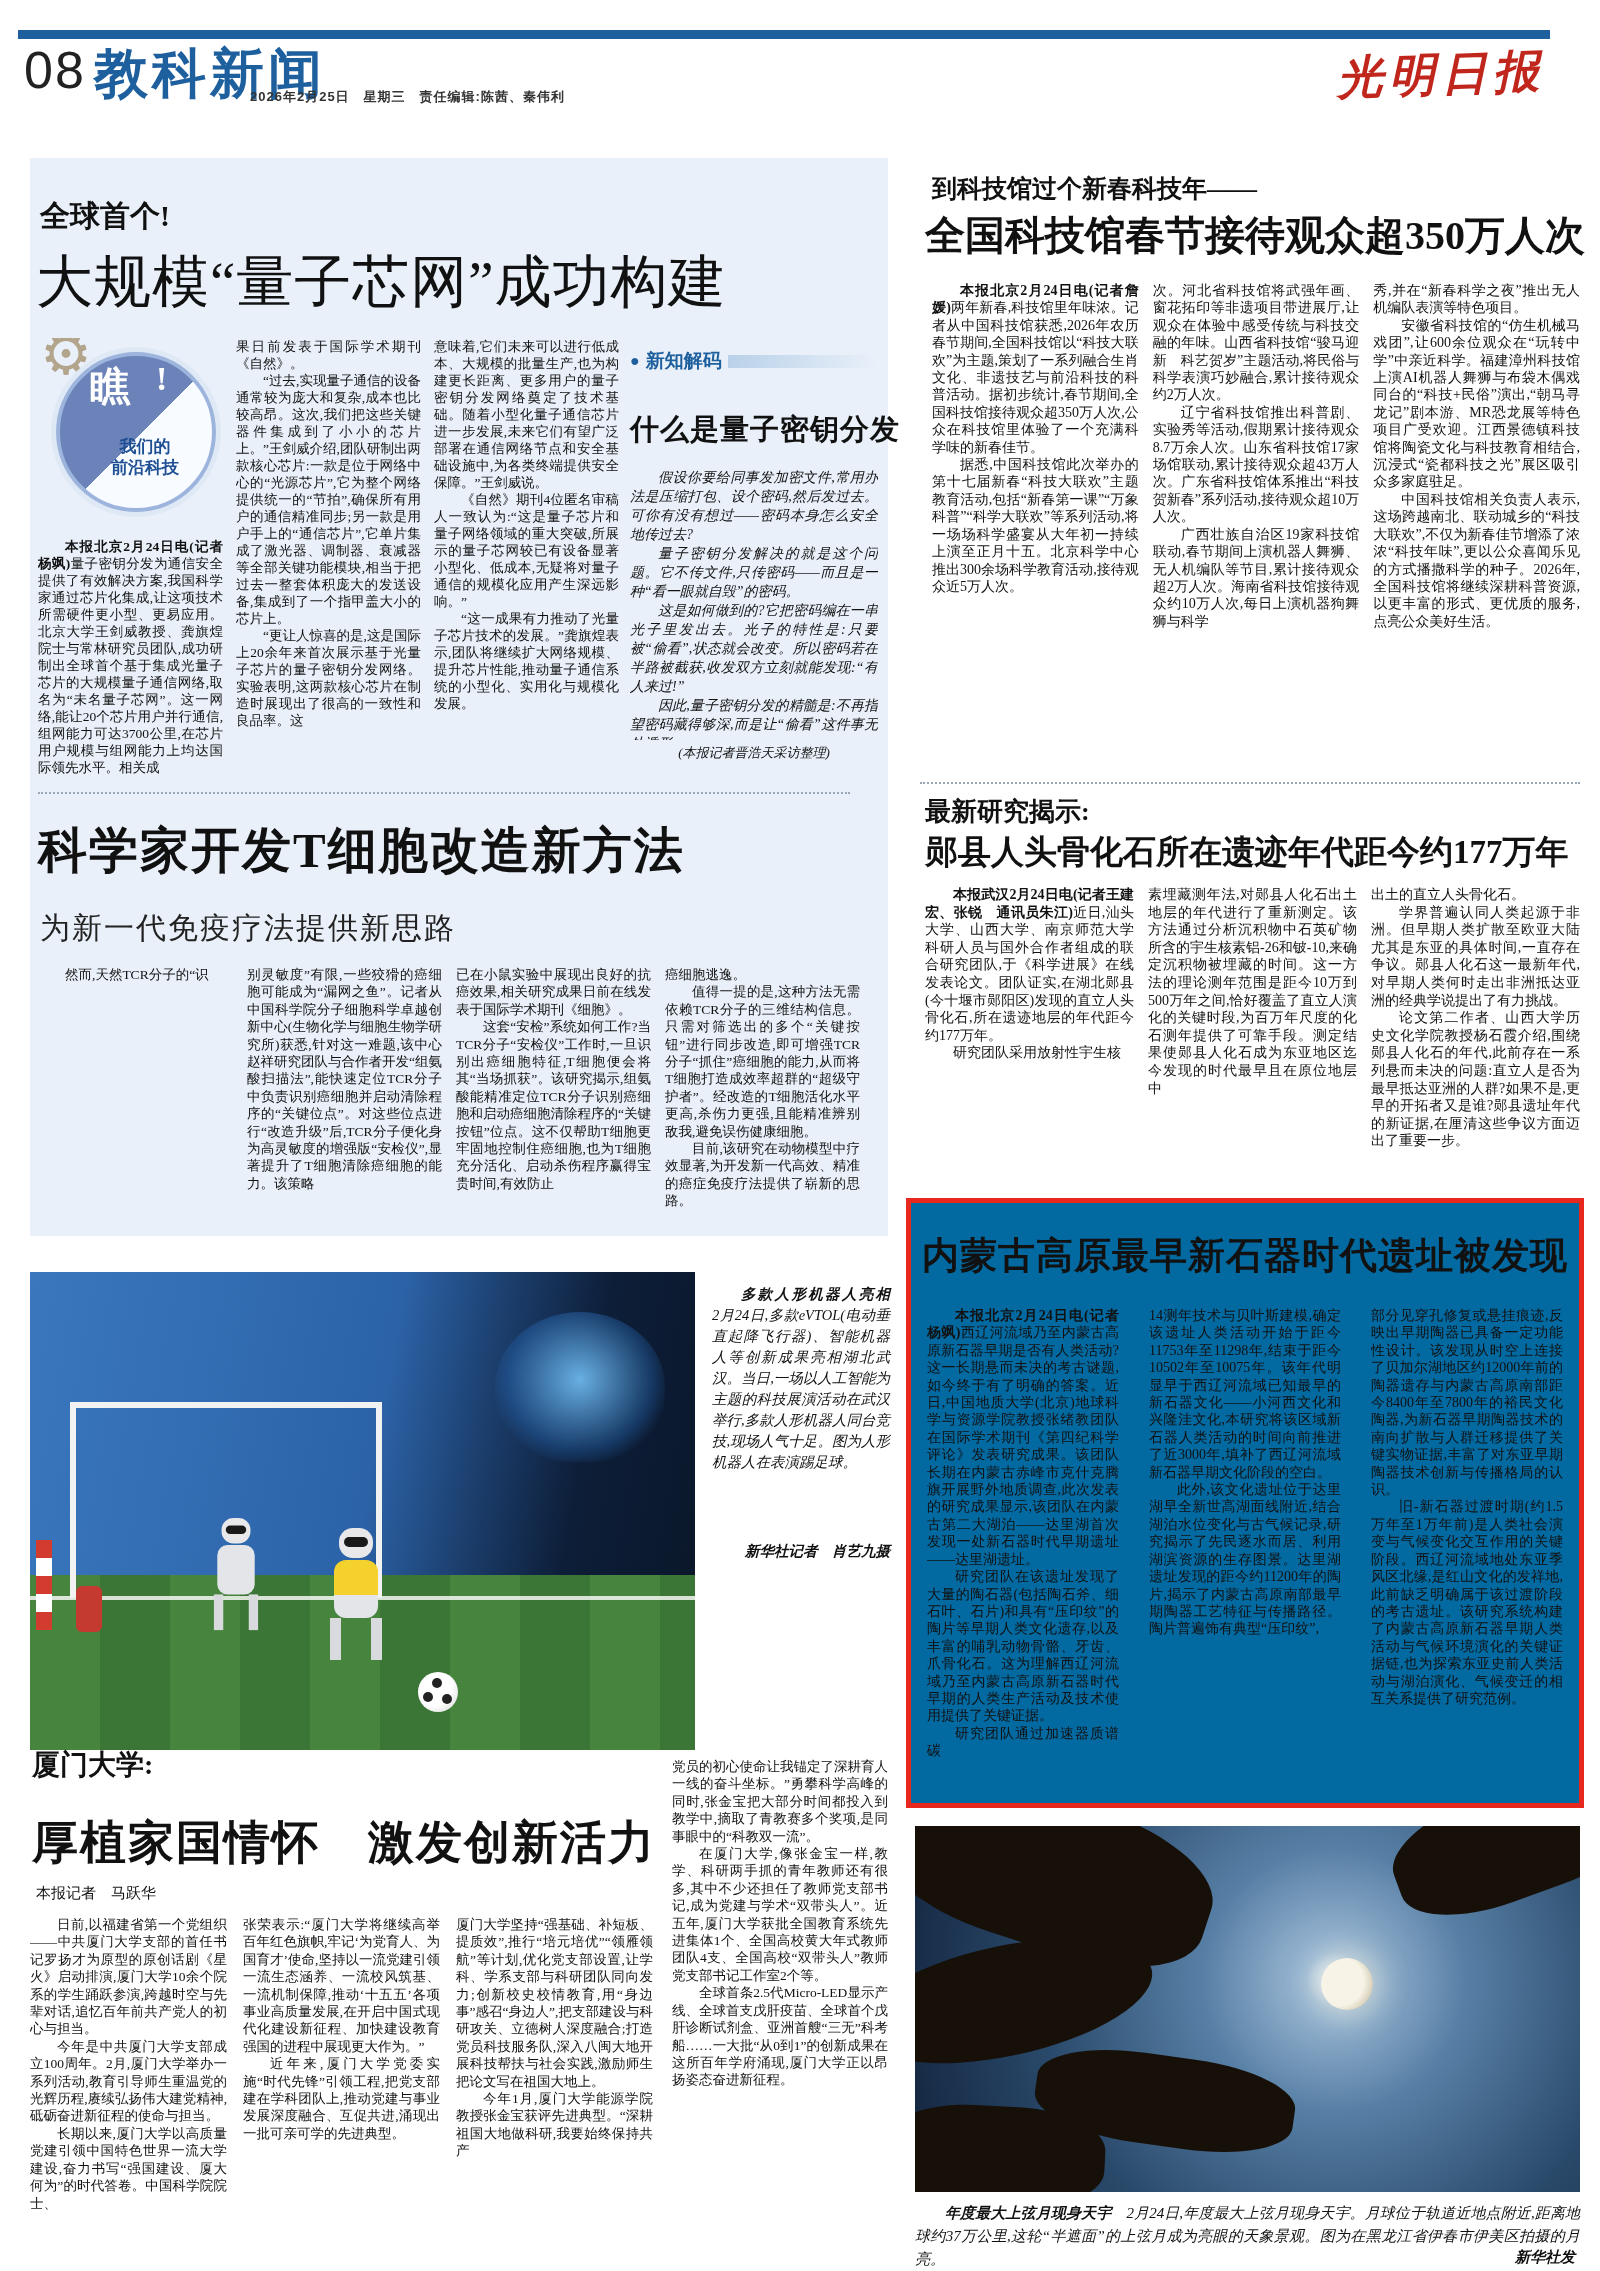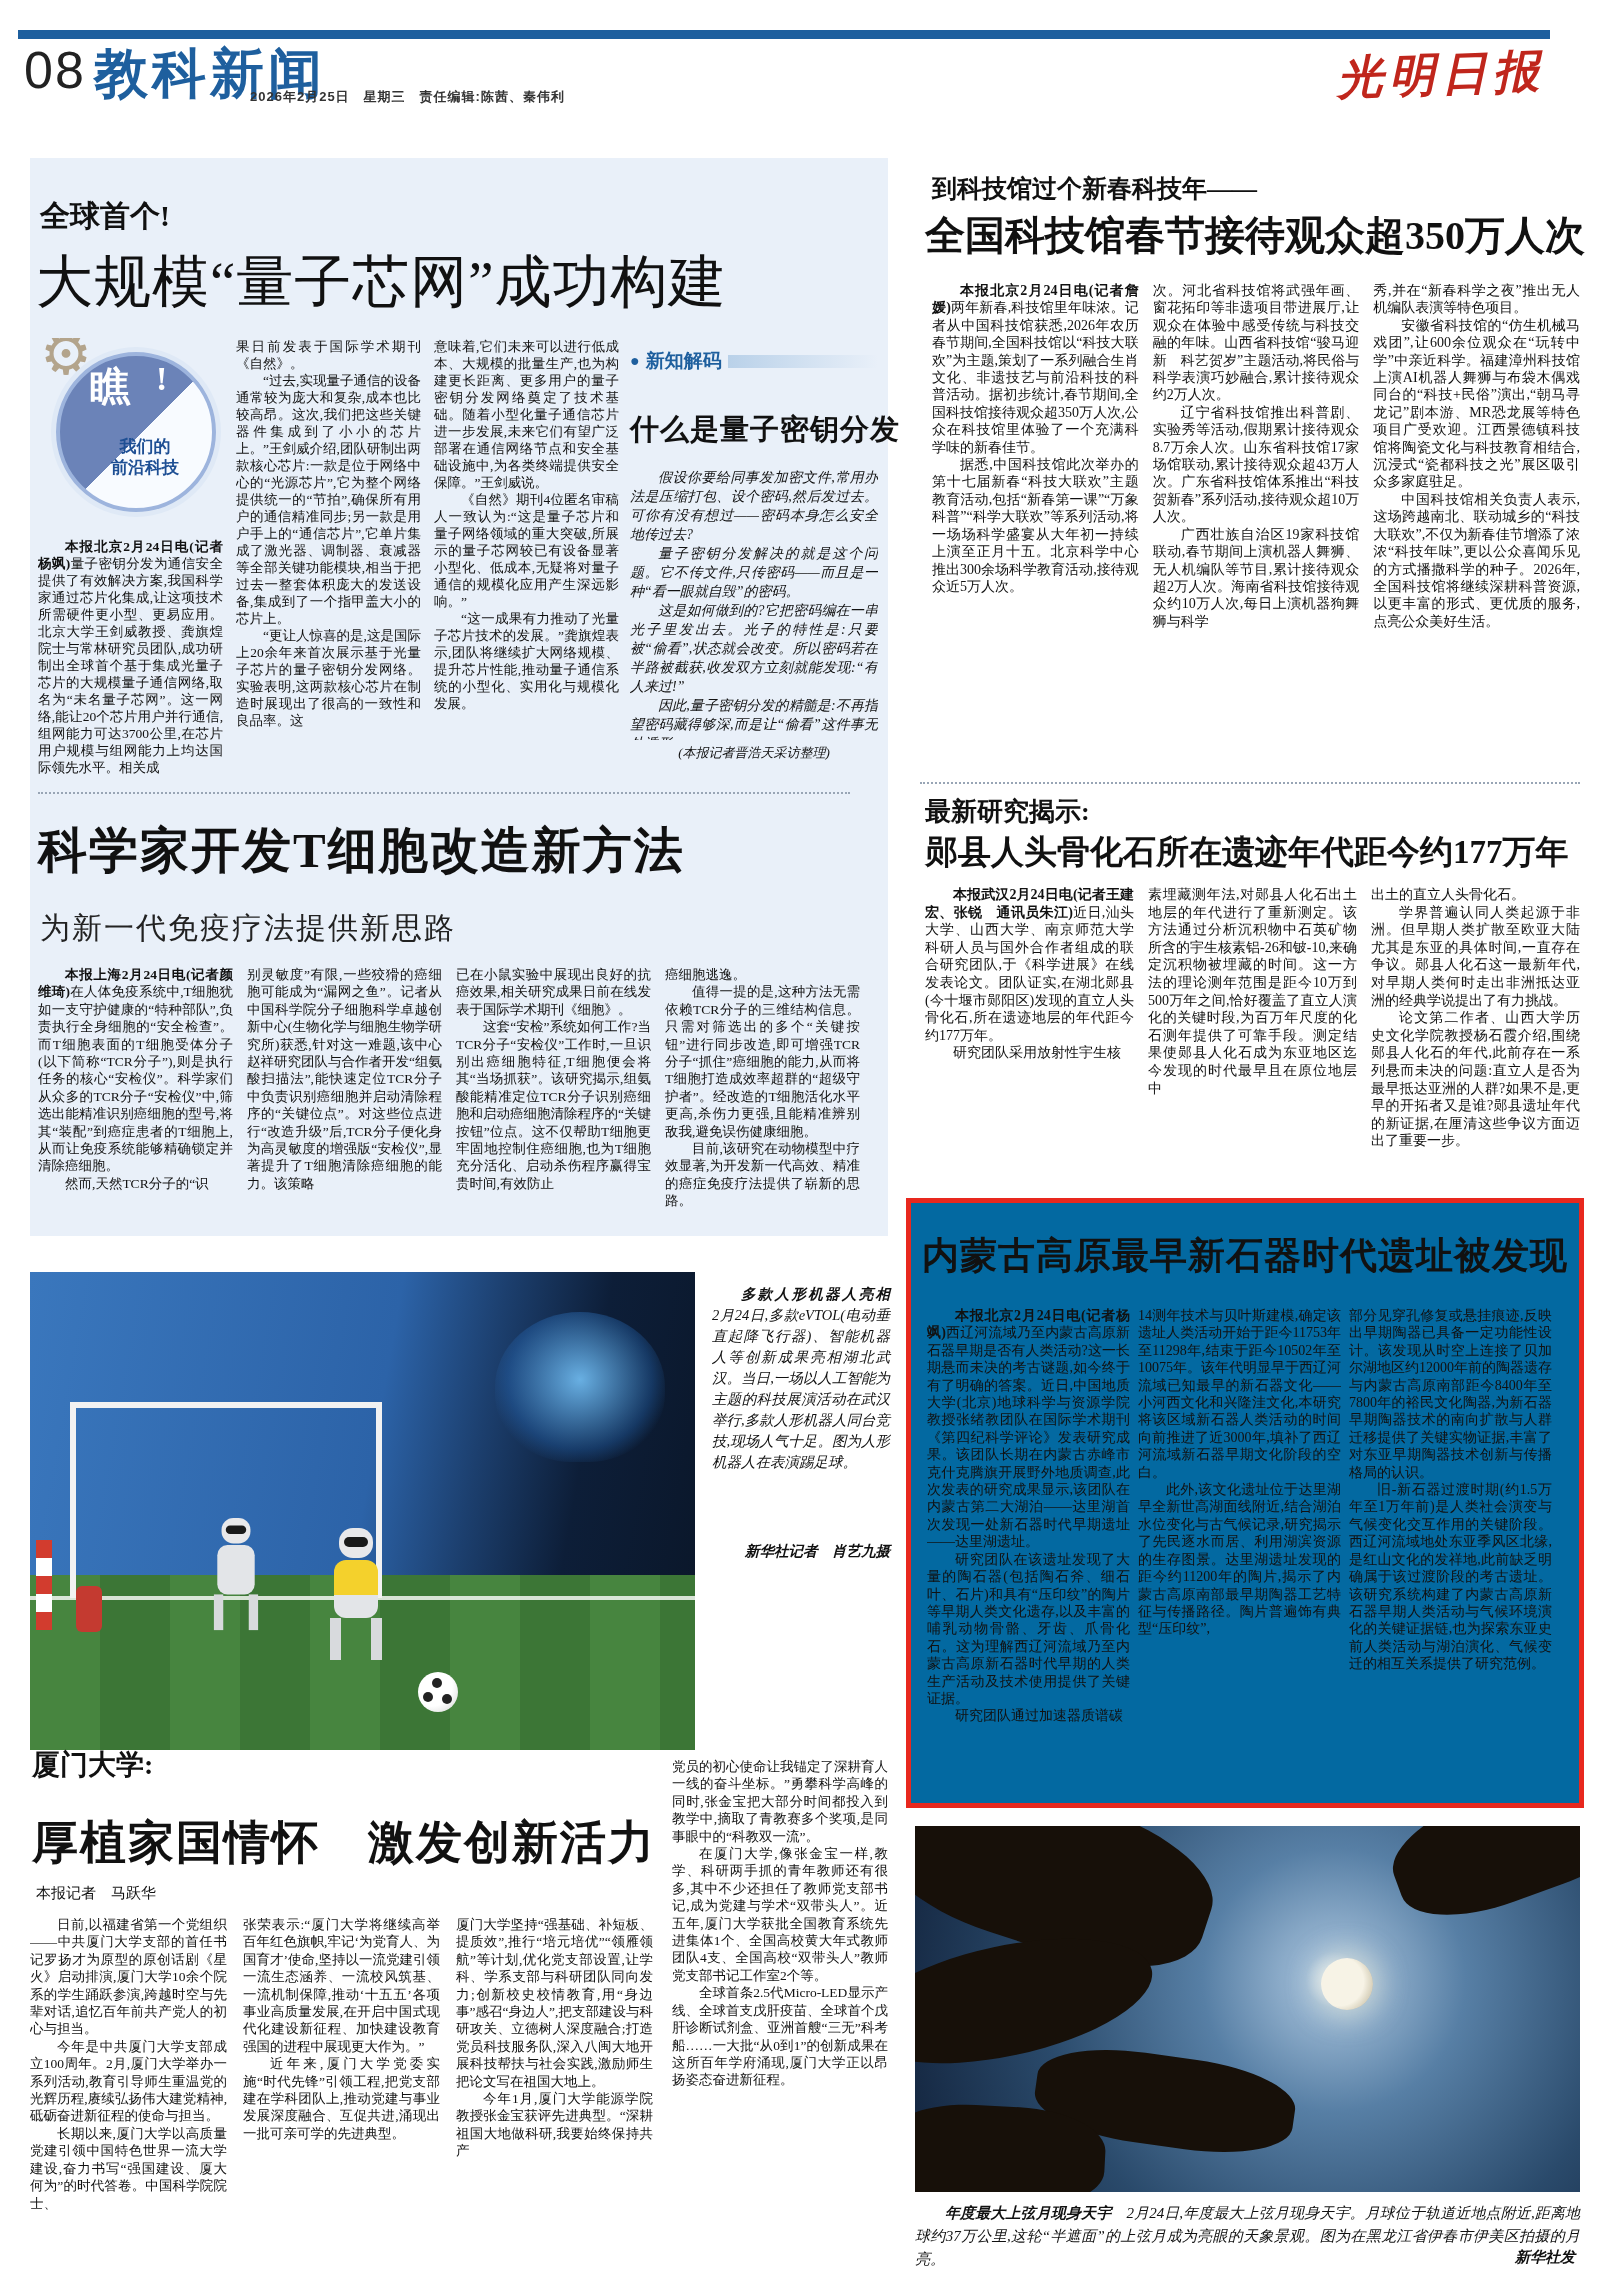"本报上海2月24日电(记者颜维琦)在人体免疫系统中,T细胞犹如一支守护健康的“特" p { html: <p><b>本报上海2月24日电(记者颜维琦)</b>在人体免疫系统中,T细胞犹如一支守护健康的“特种部队”,负责执行全身细胞的“安全检查”。而T细胞表面的T细胞受体分子(以下简称“TCR分子”),则是执行任务的核心“安检仪”。科学家们从众多的TCR分子“安检仪”中,筛选出能精准识别癌细胞的型号,将其“装配”到癌症患者的T细胞上,从而让免疫系统能够精确锁定并清除癌细胞。</p> -> none }
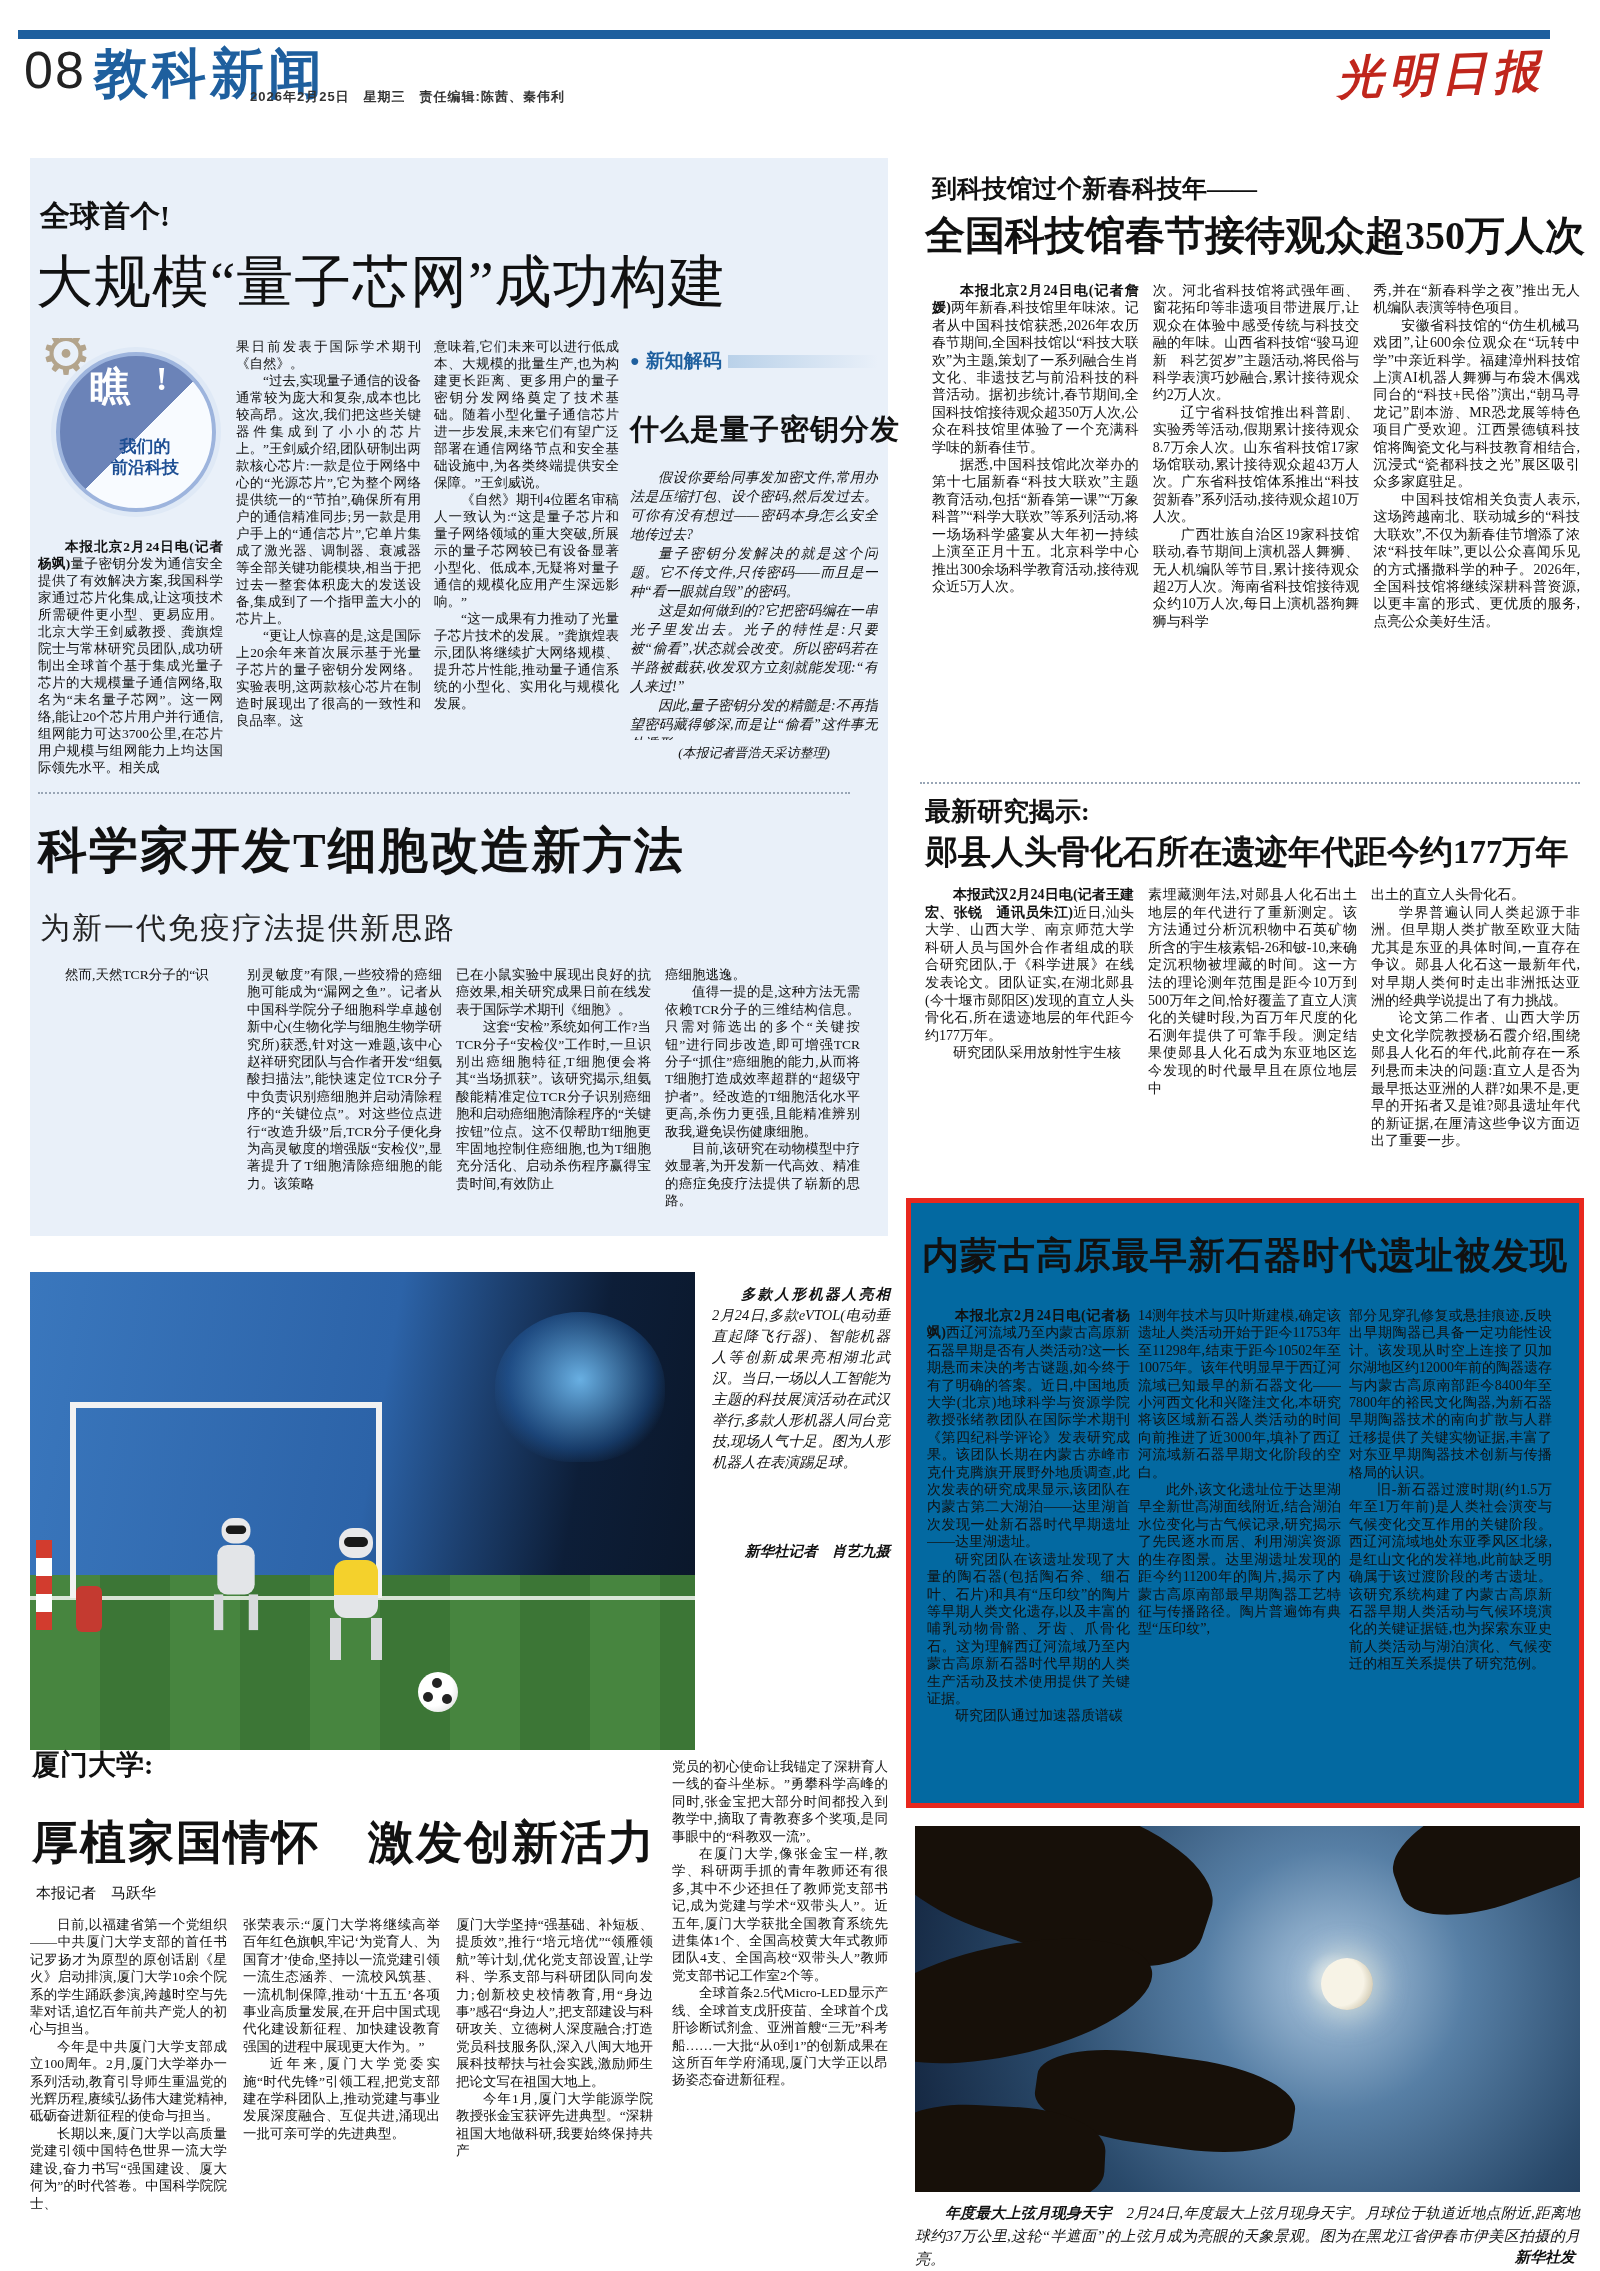"本报北京2月24日电(记者杨飒)西辽河流域乃至内蒙古高原新石器早期是否有人类活动" .n-cols { gap: 8px -> 30px }
